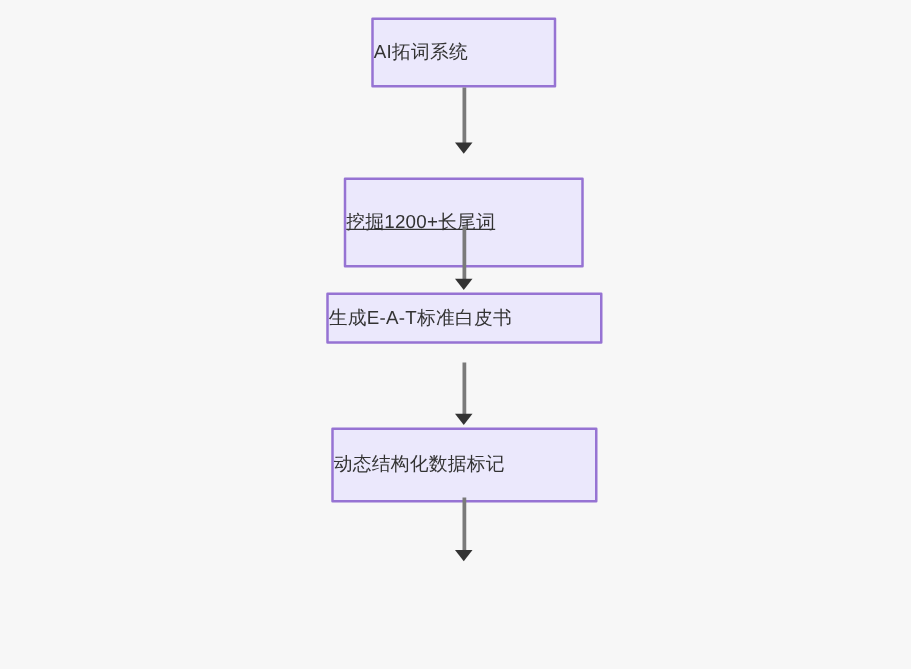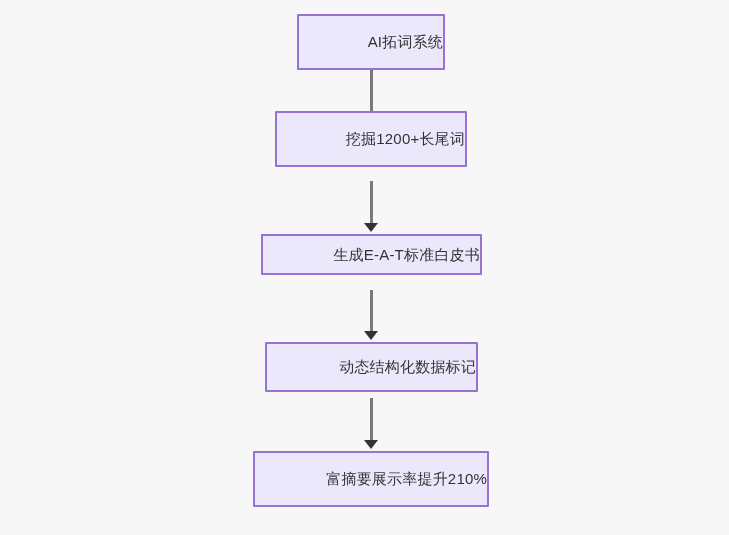"AI拓词系统" .node { justify-content: flex-end -> flex-start }
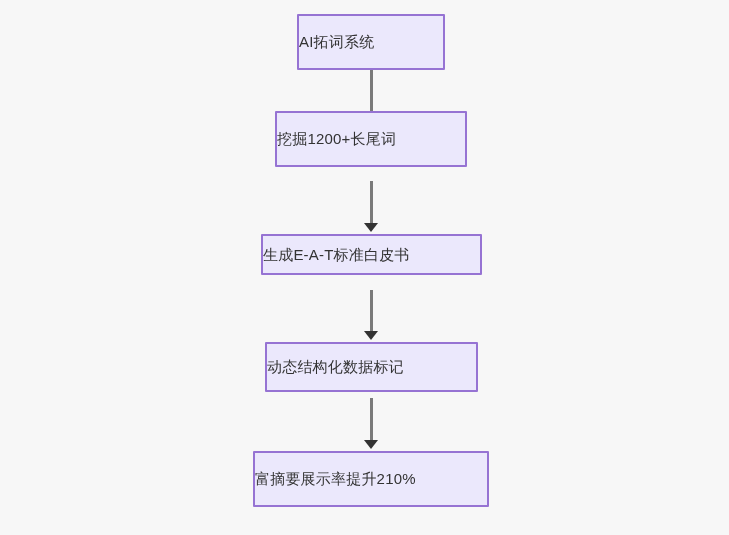"挖掘1200+长尾词" .n1 { height: 56px -> 72px; text-decoration: none -> underline; top: 111px -> 142px }
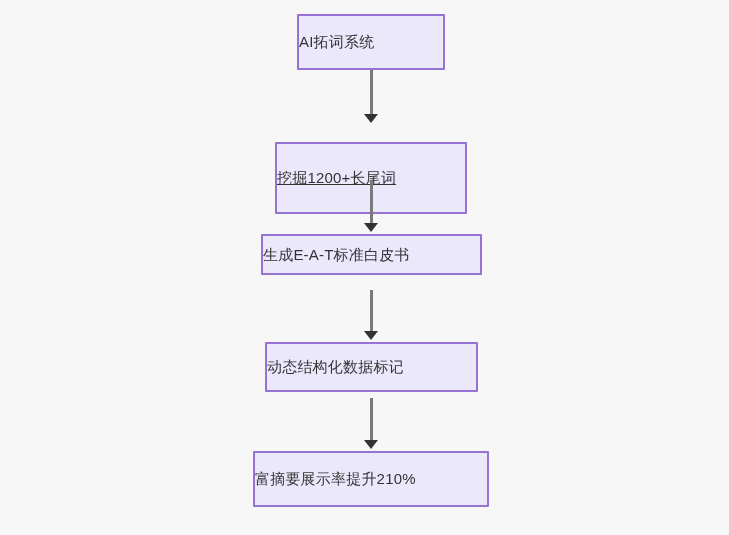"动态结构化数据标记" .n3 { height: 50px -> 60px }
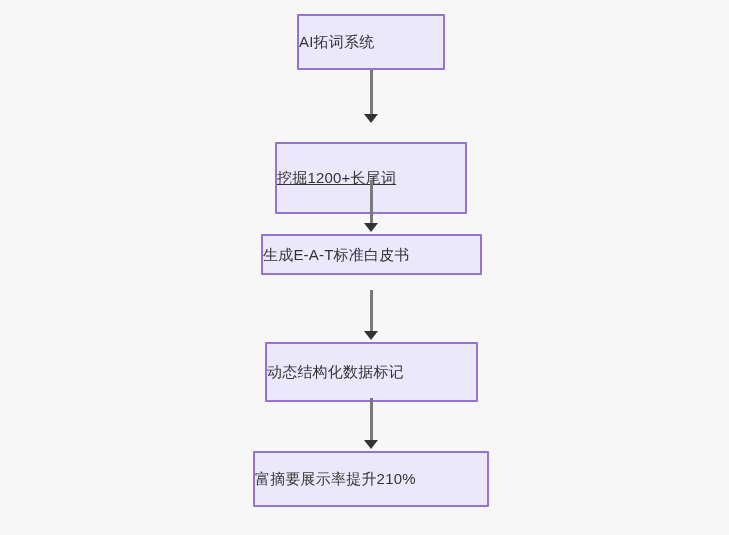"富摘要展示率提升210%" div.node { html: <div> <span>富摘要展示率提升210%</span> </div> -> none }
